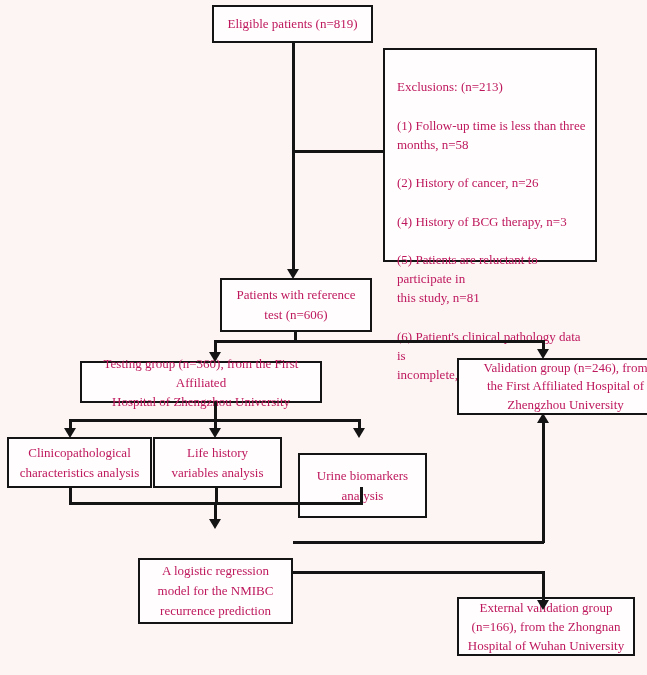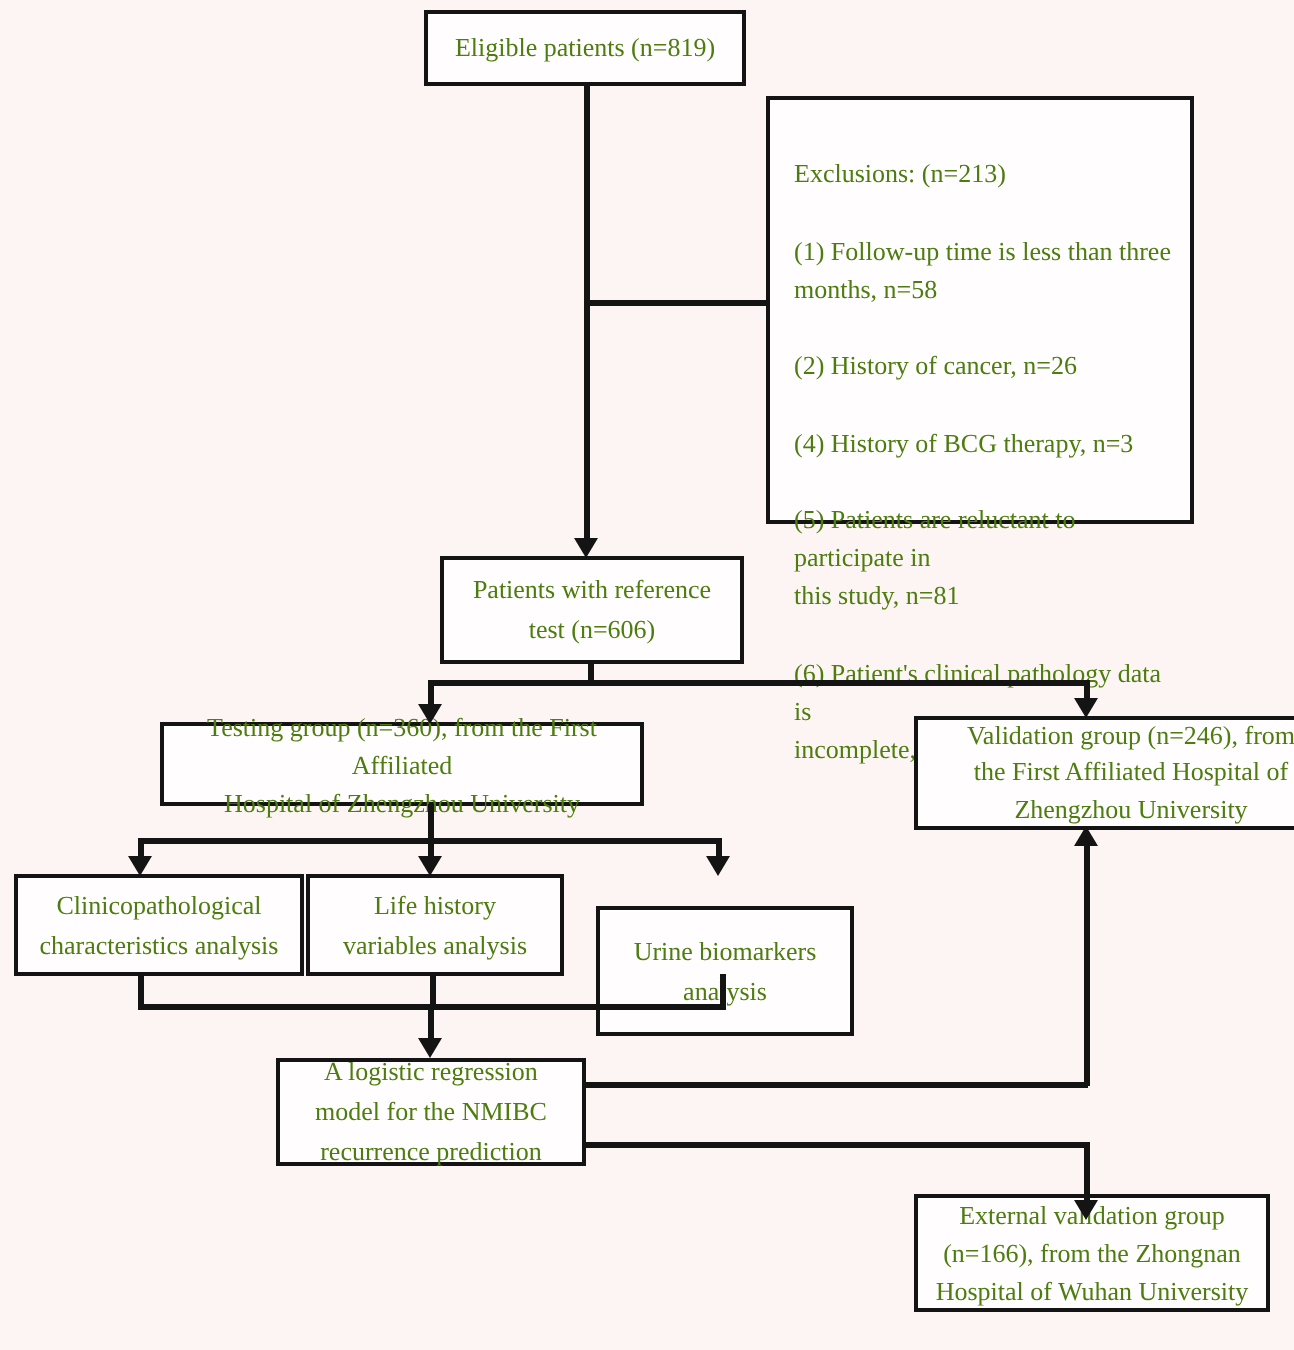"Eligible patients (n=819)" .box { color: #4d7c0f -> #be185d }
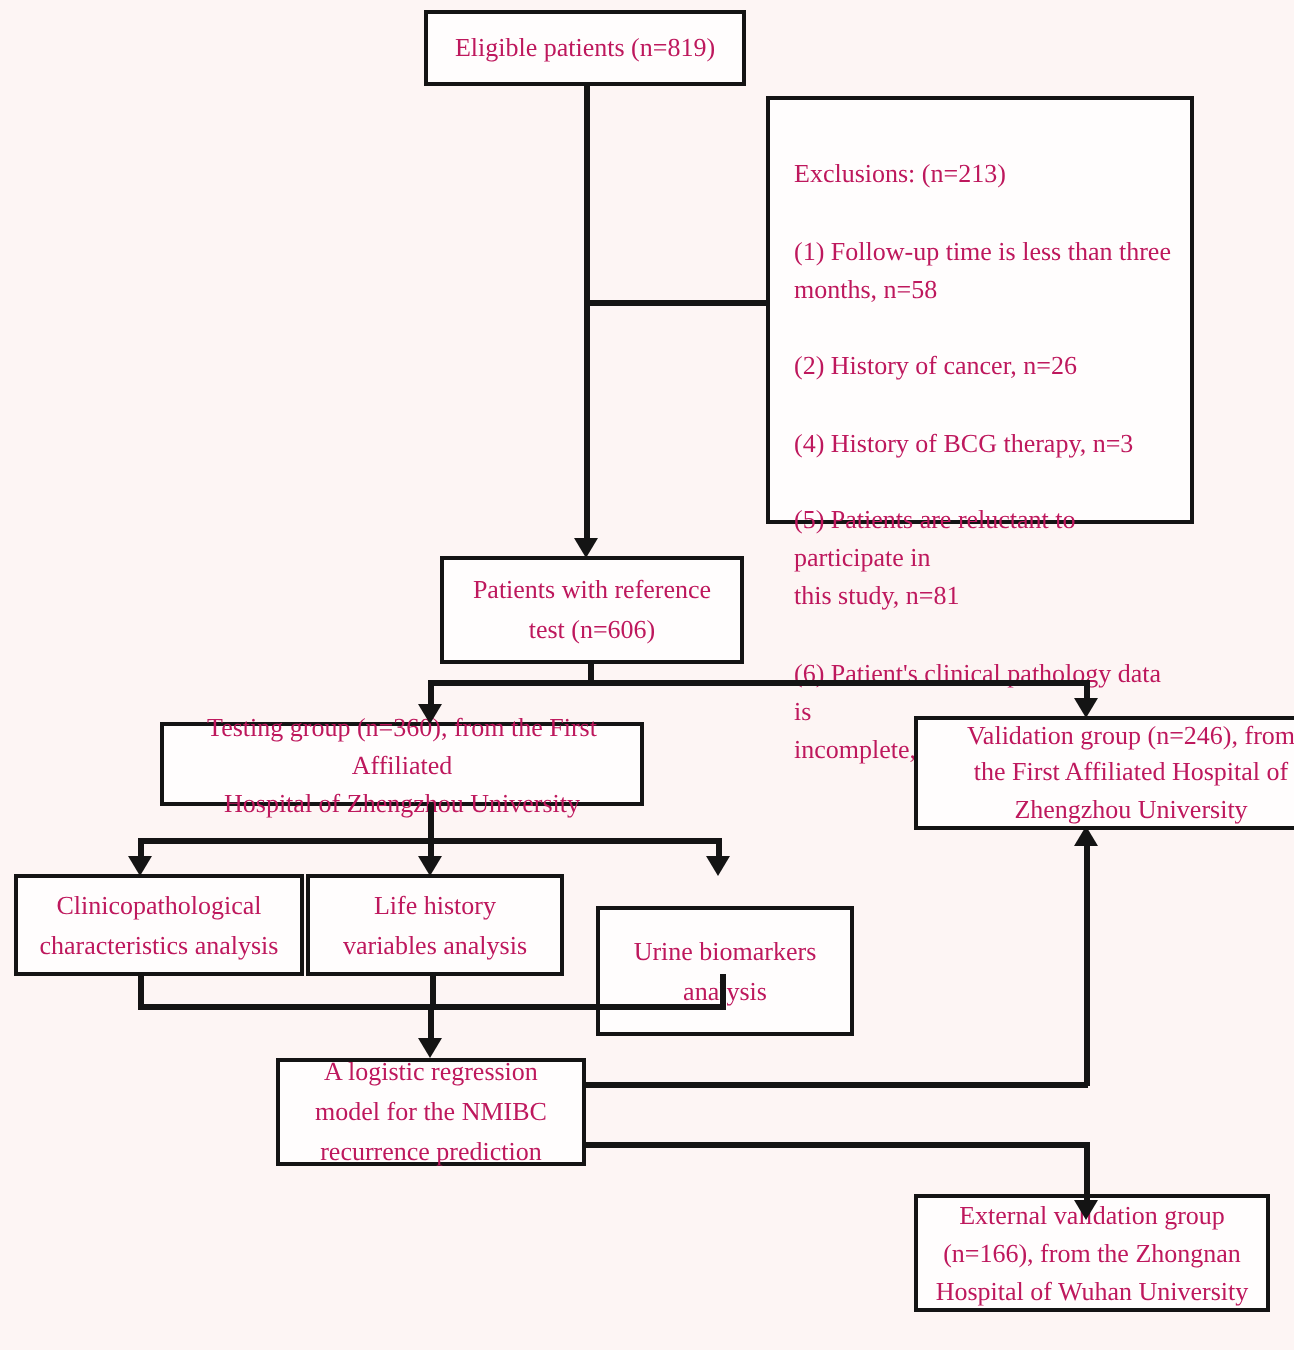"A logistic regression" #box-logistic { height: 54px -> 66px; top: 529px -> 558px }
